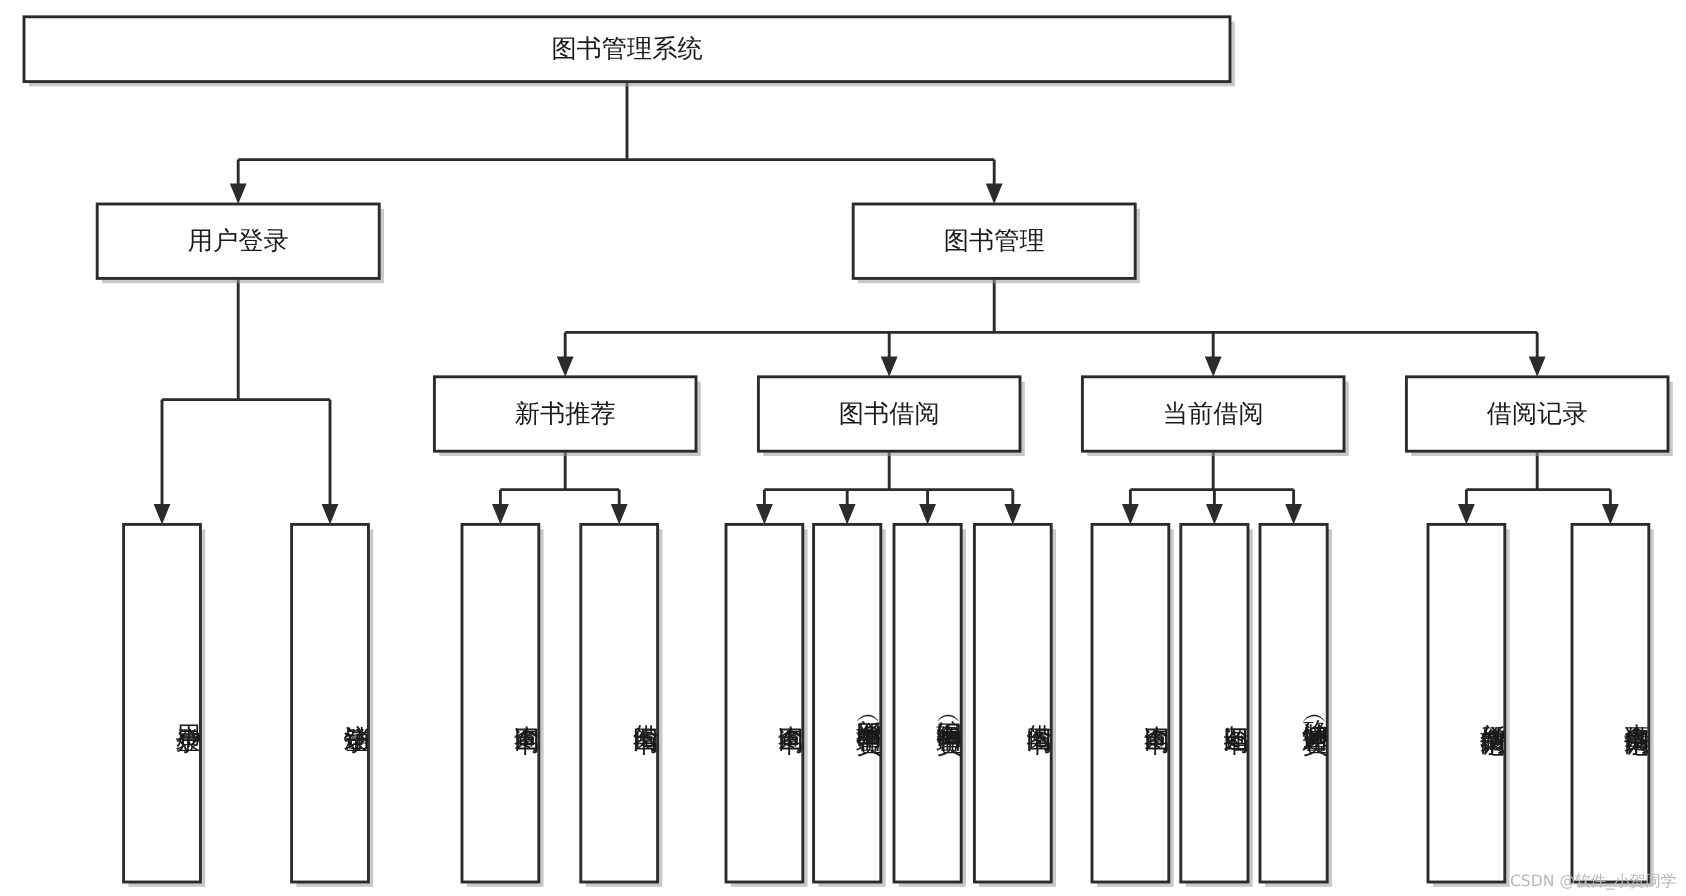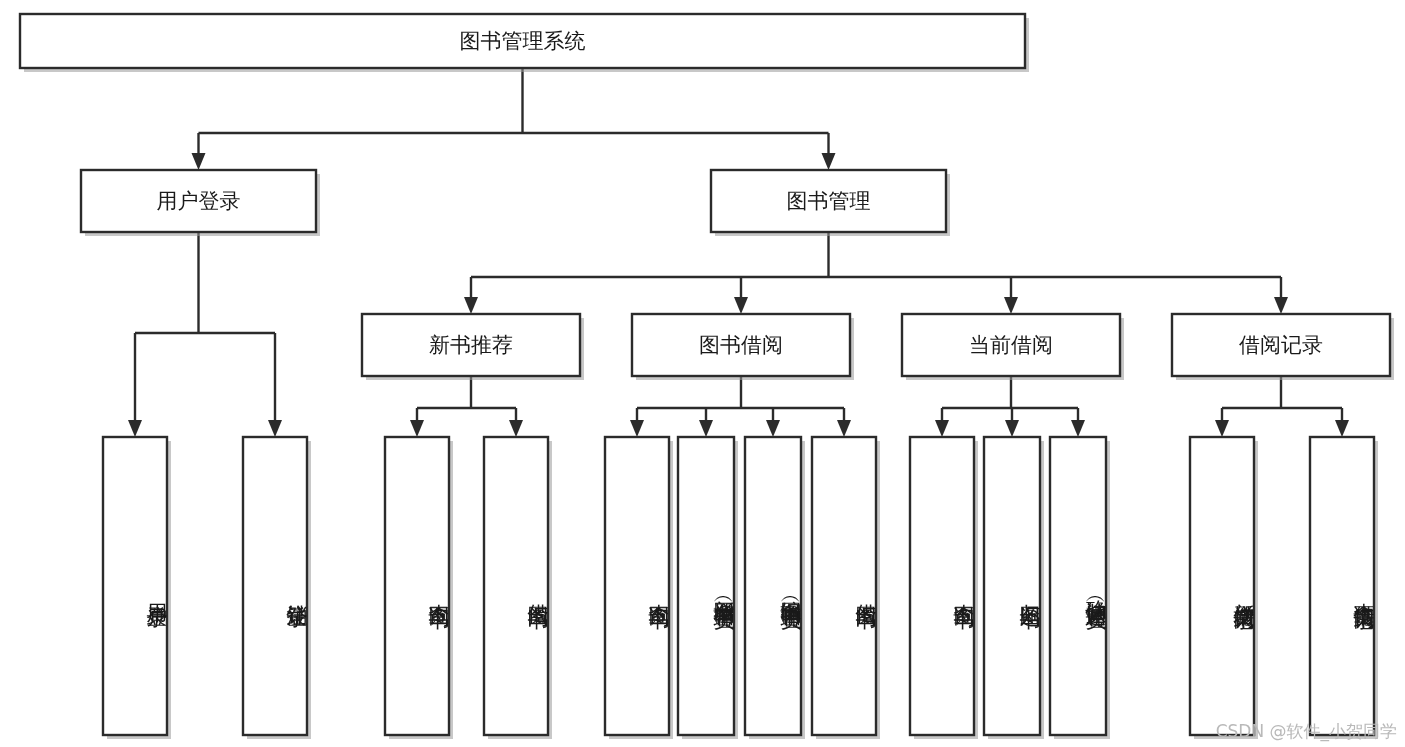"CSDN @软件_小贺同学" .watermark { font-size: 17px -> 13px }
